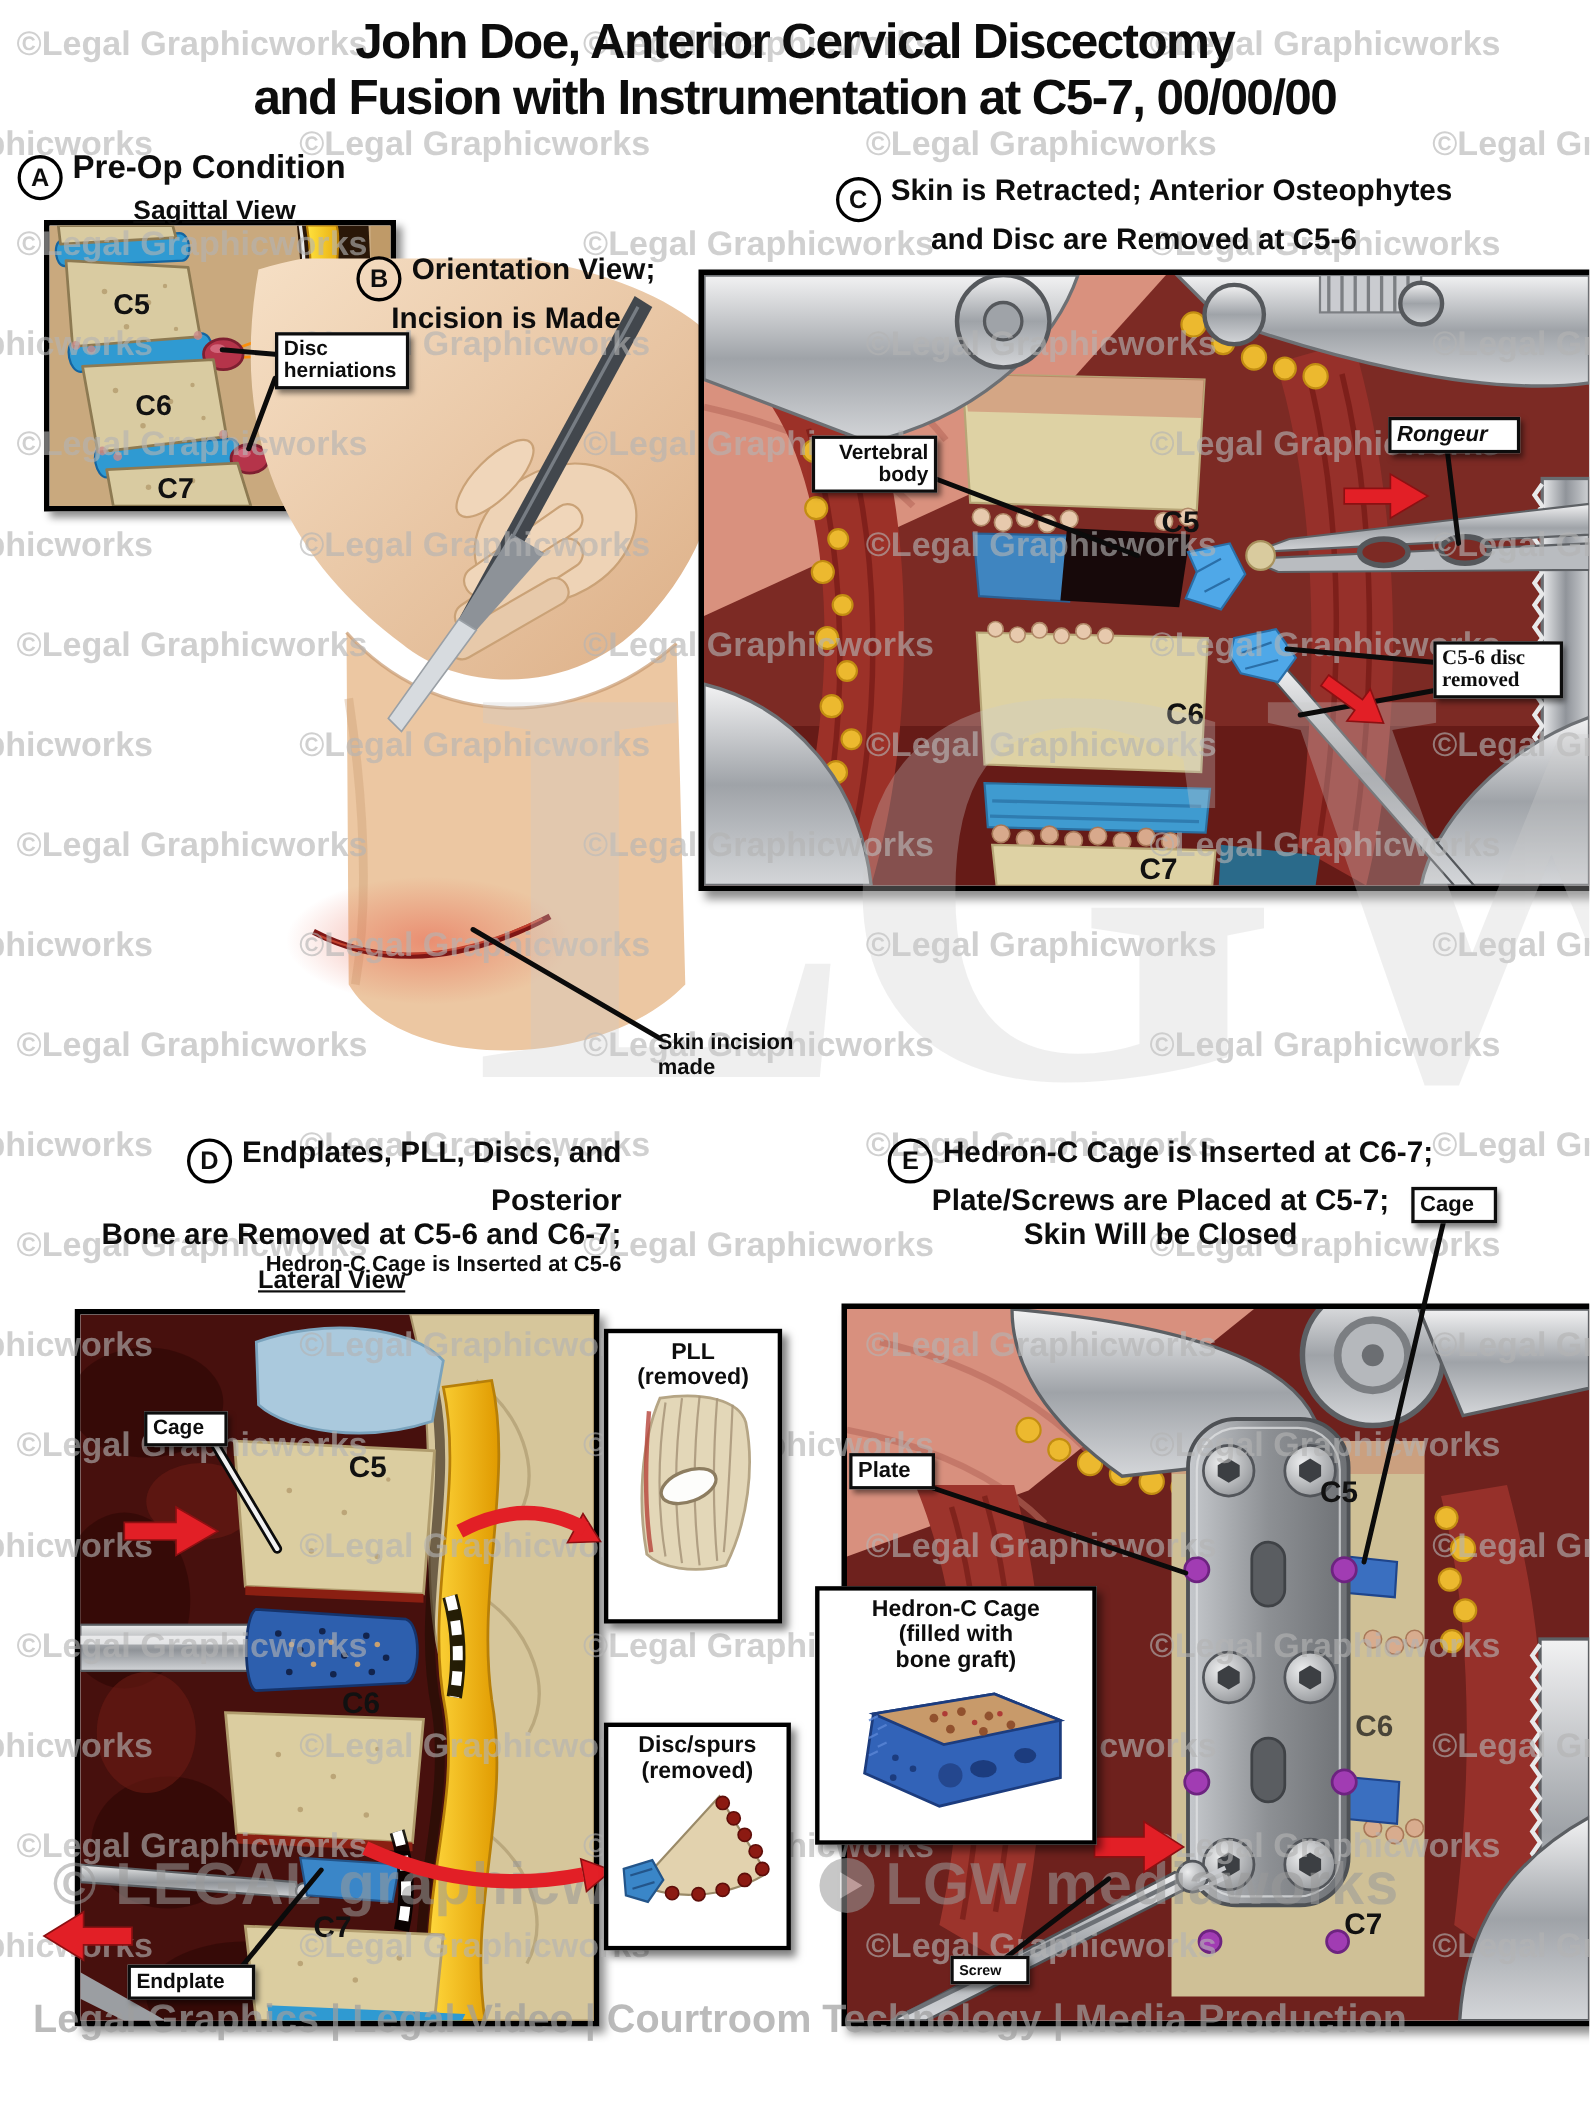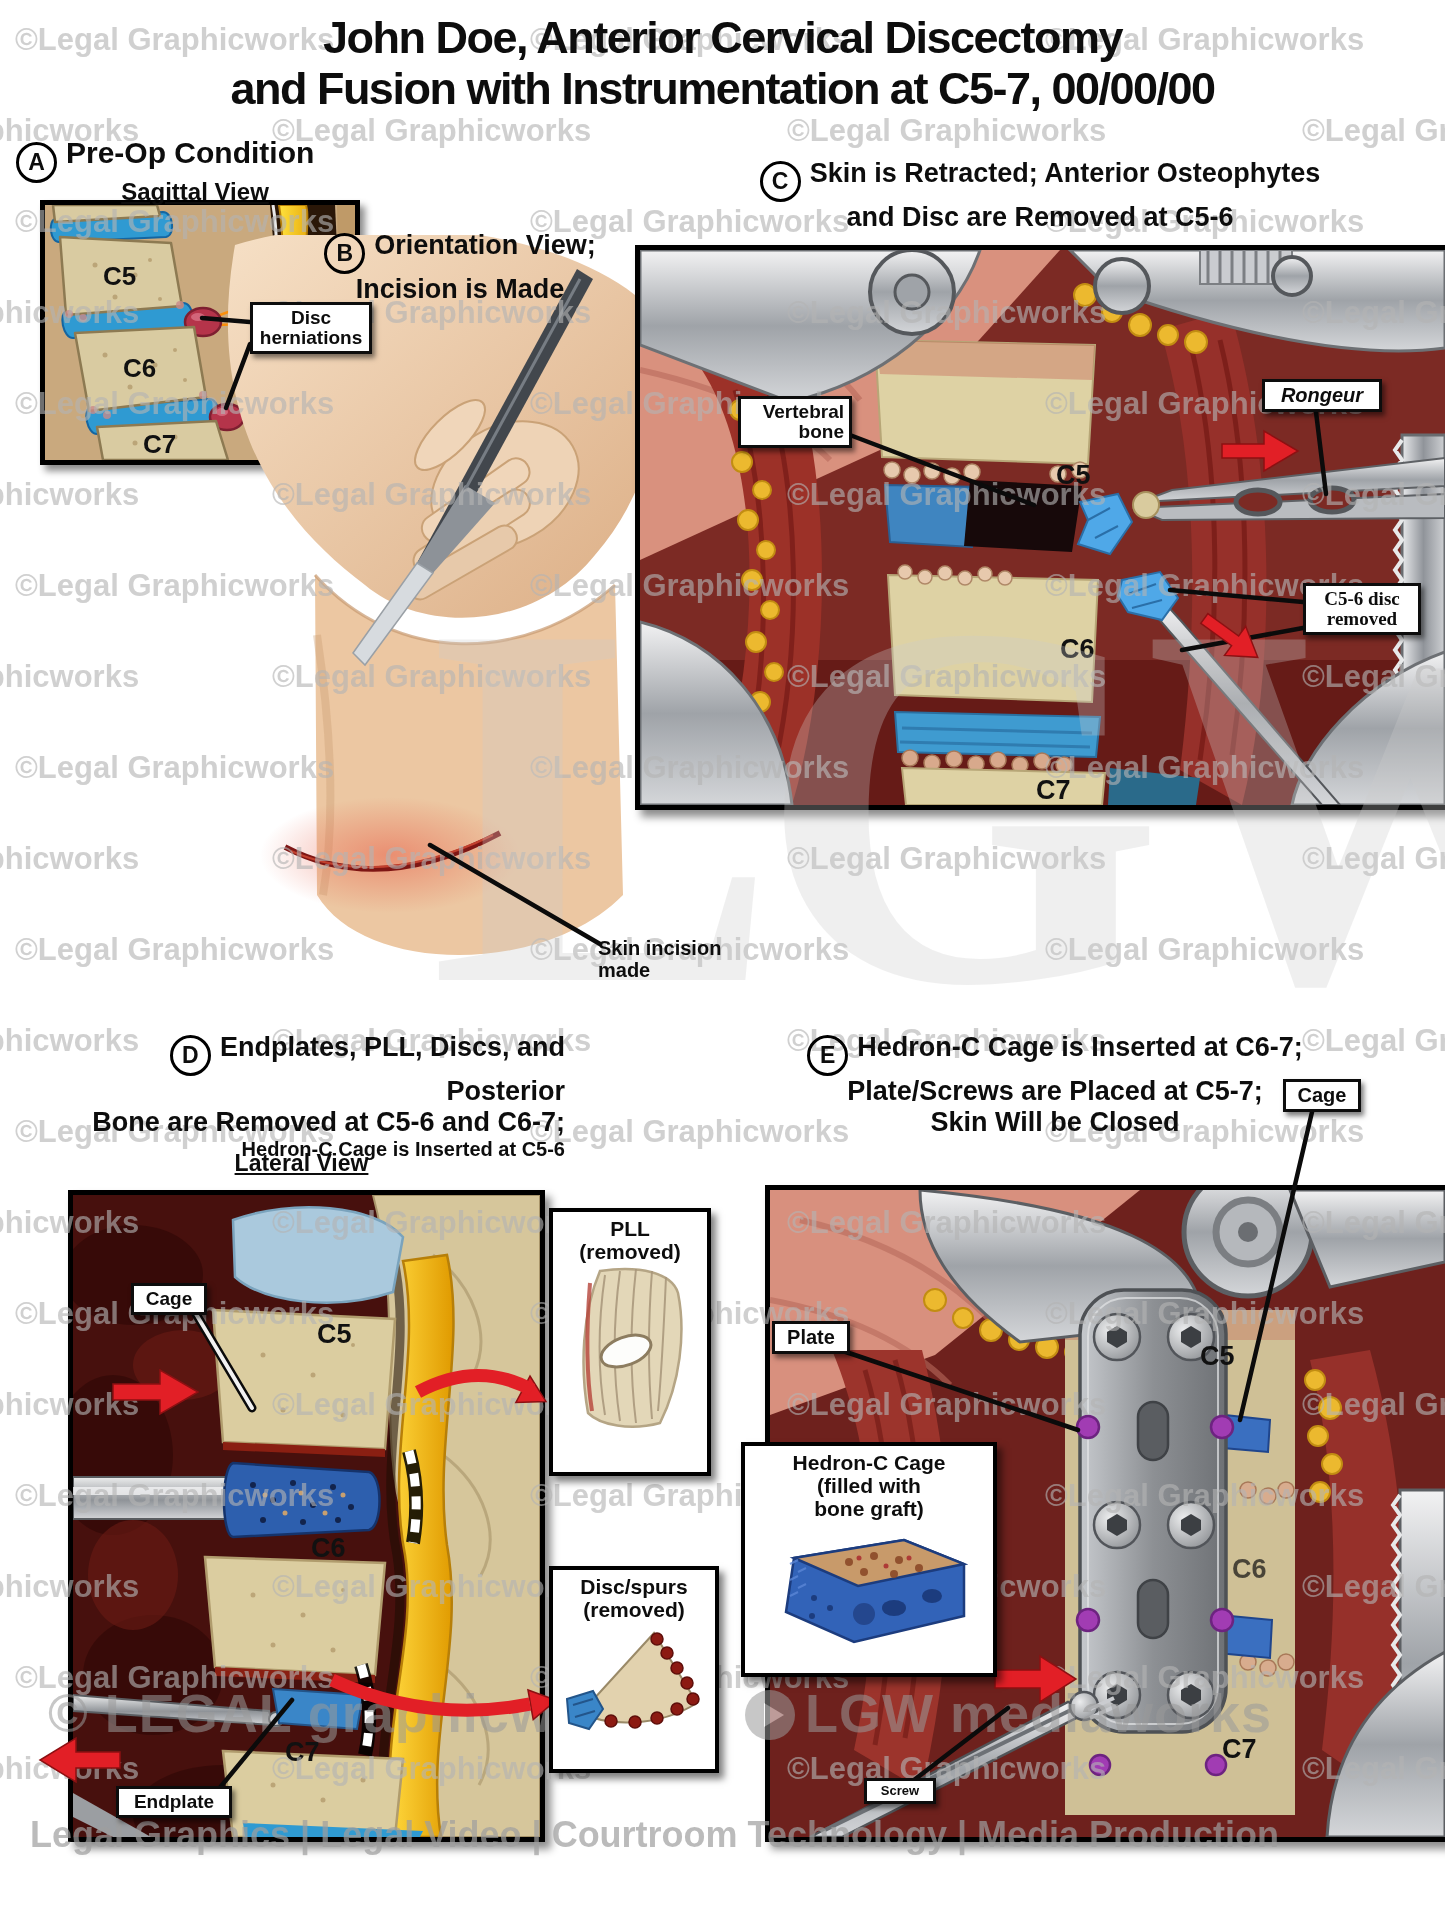"Disc" .lbl { text-align: center -> none }
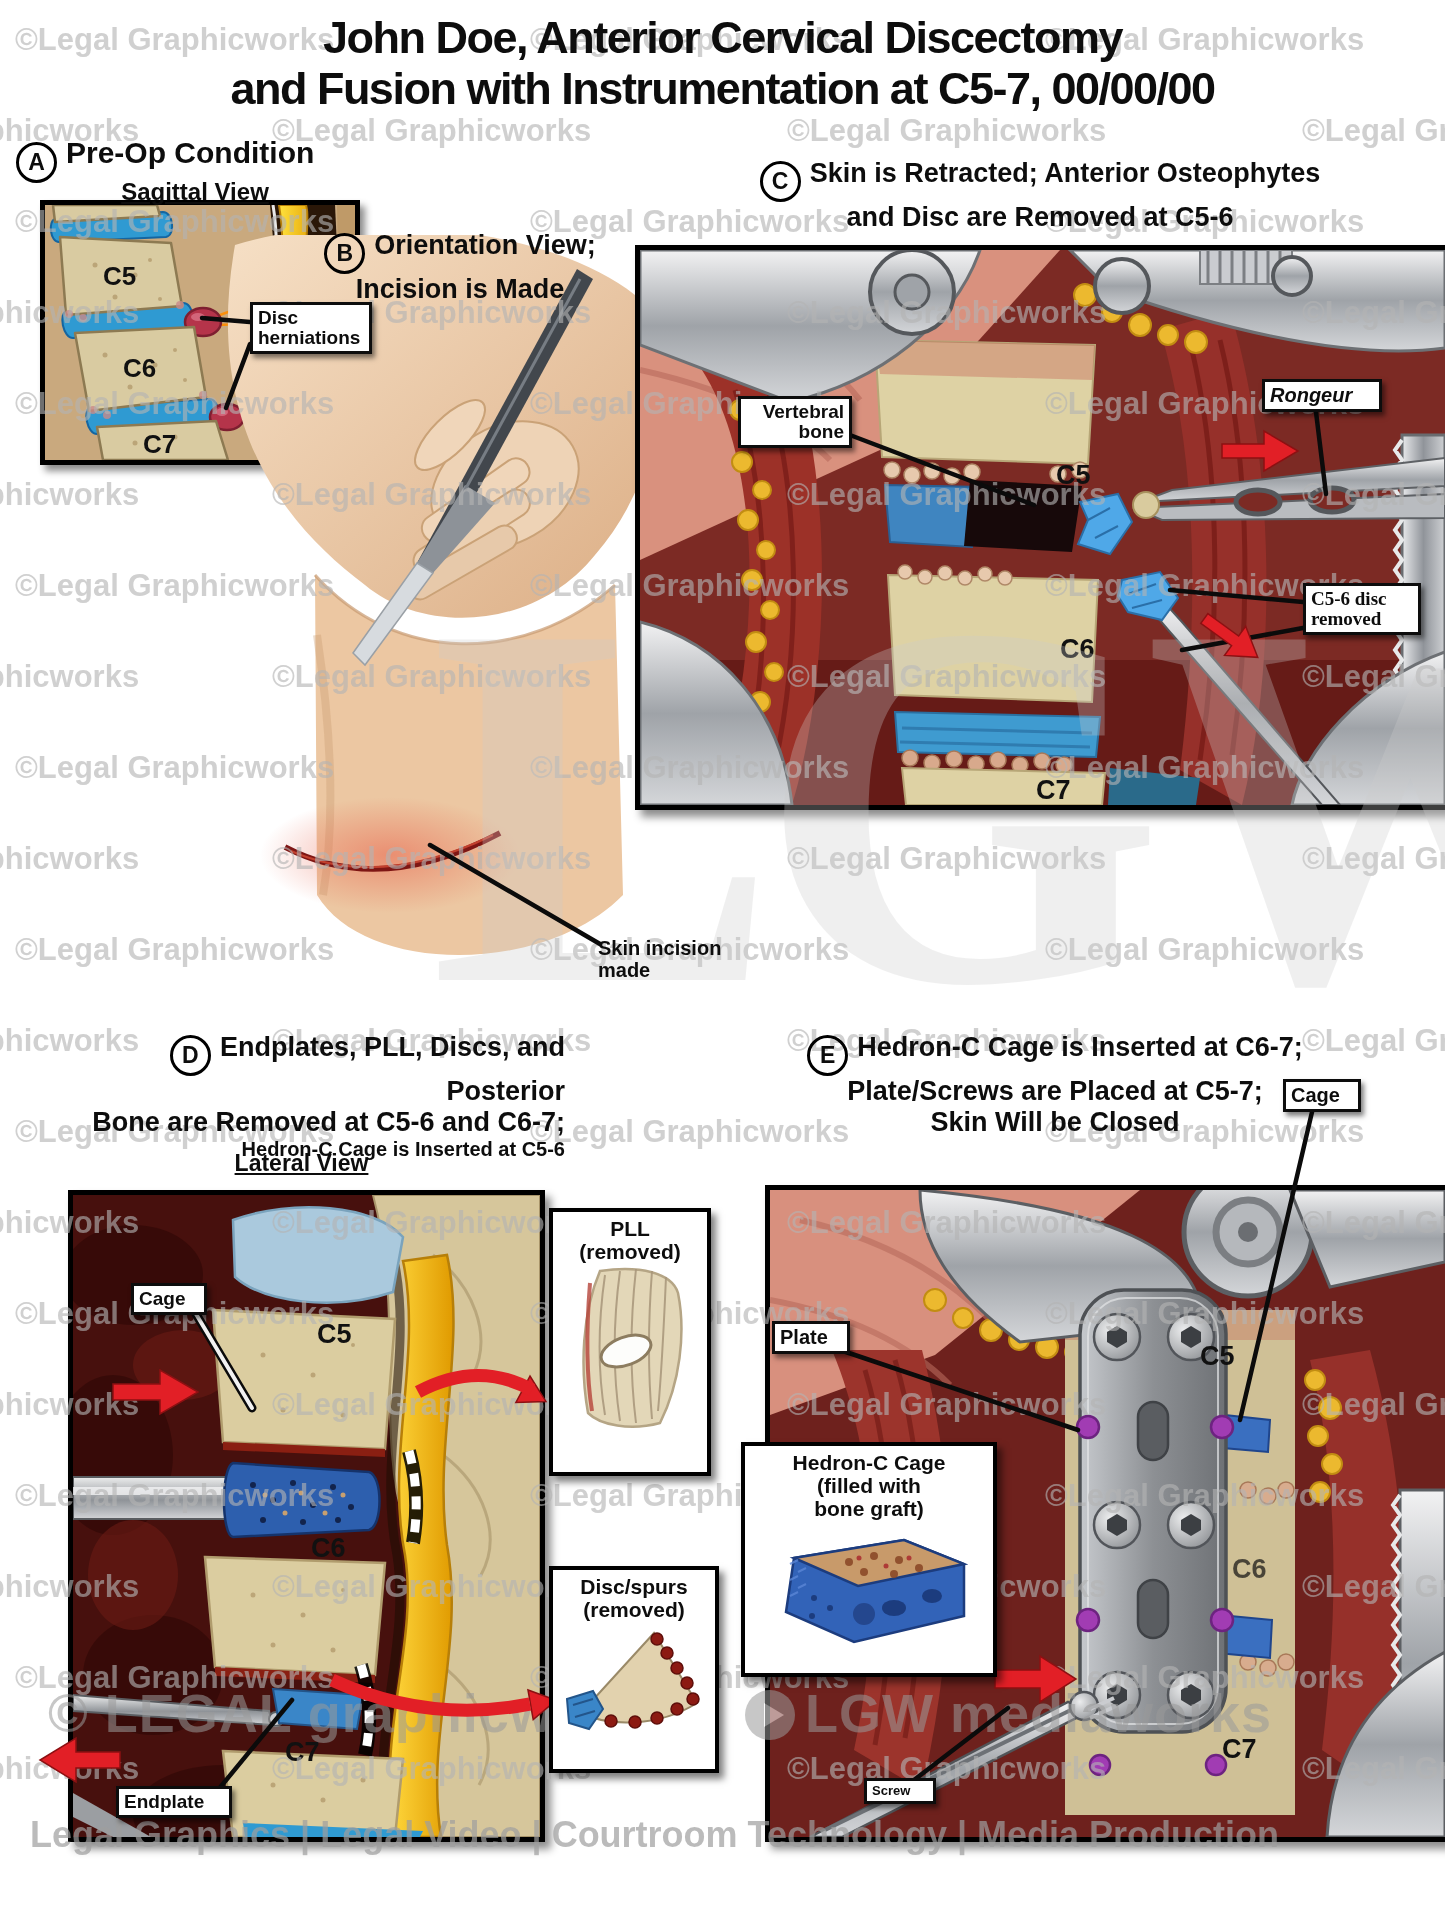"bone" div { text: bone -> body }
